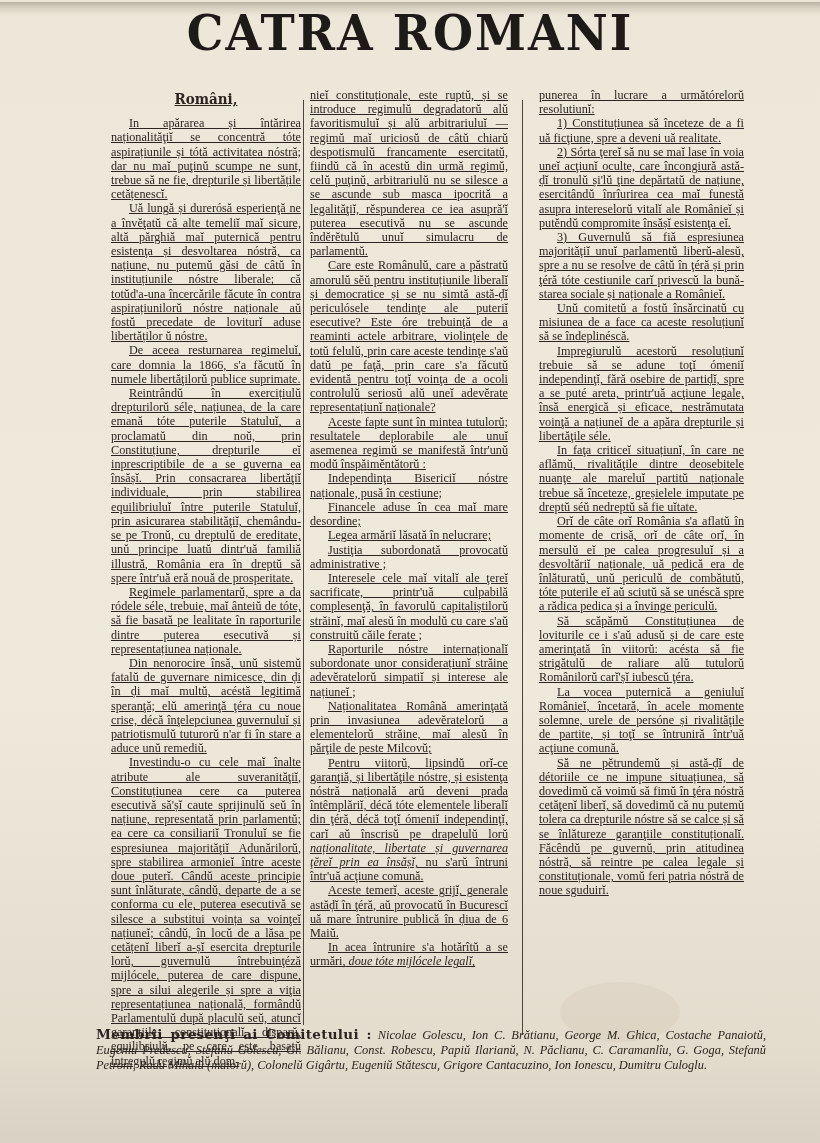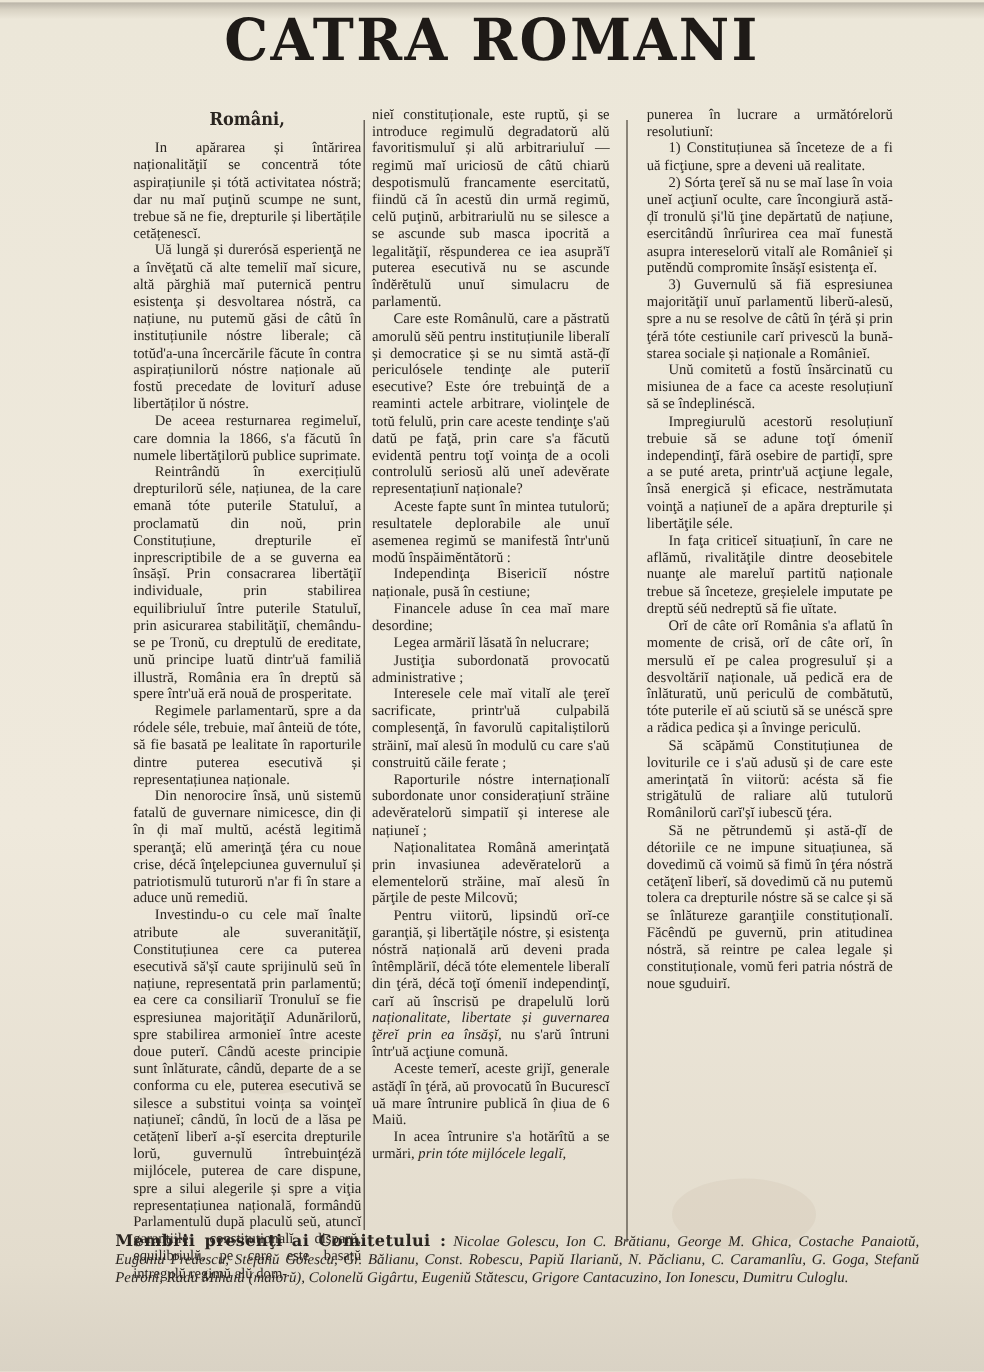"Români," .col { text-decoration: none -> underline }
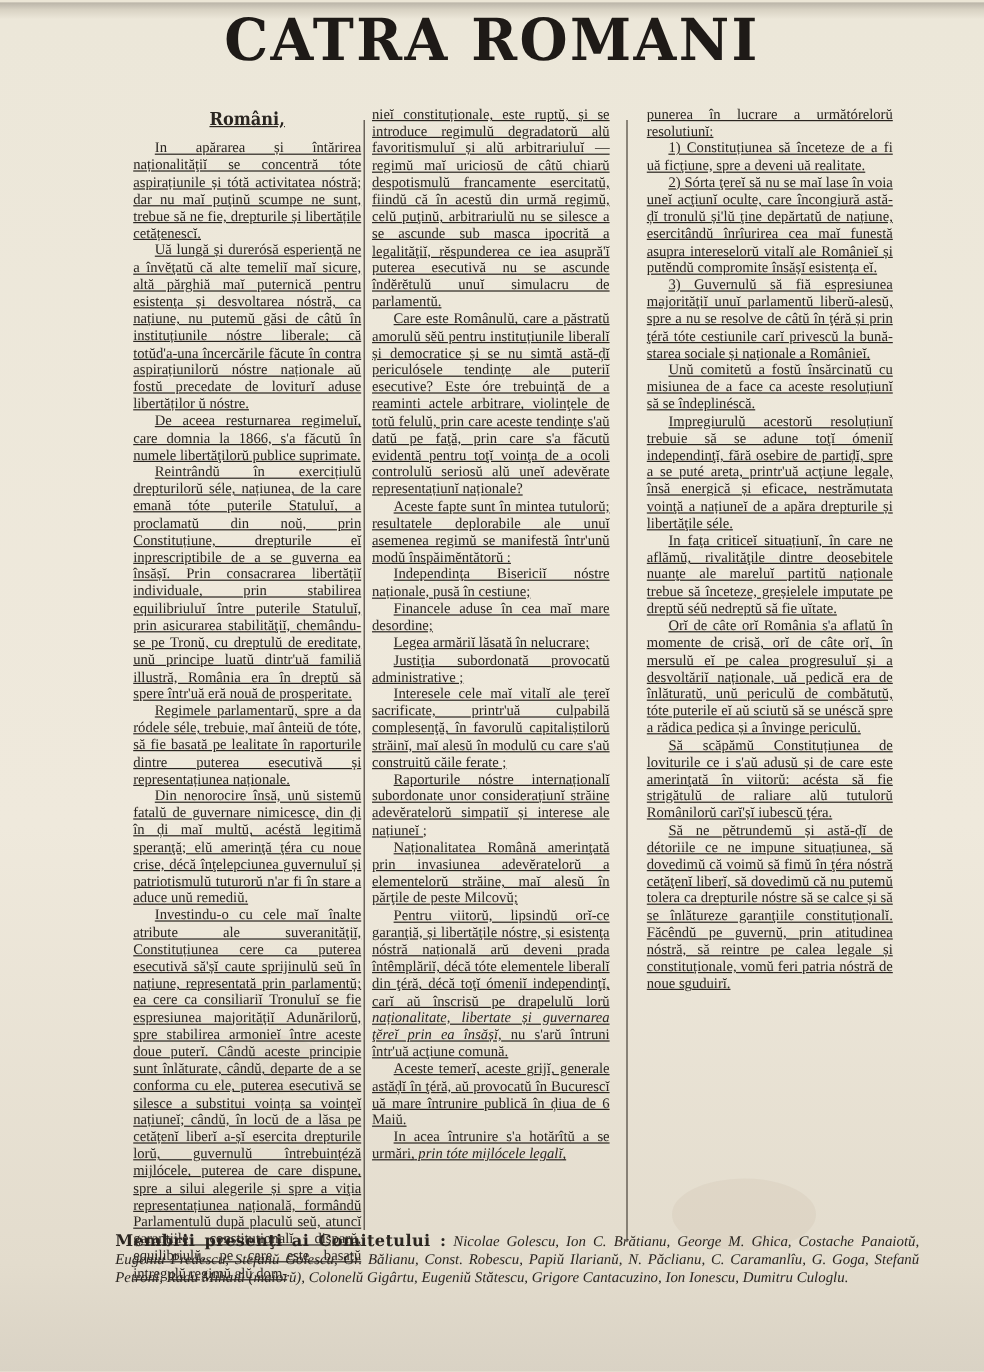"La vocea puternică a geniuluĭ" p { html: none -> <p>La vocea puternică a geniuluĭ Românieĭ, încetară, în acele momente solemne, urele de persóne și rivalităţile de partite, și toţĭ se întruniră într'uă acţiune comună.</p> }
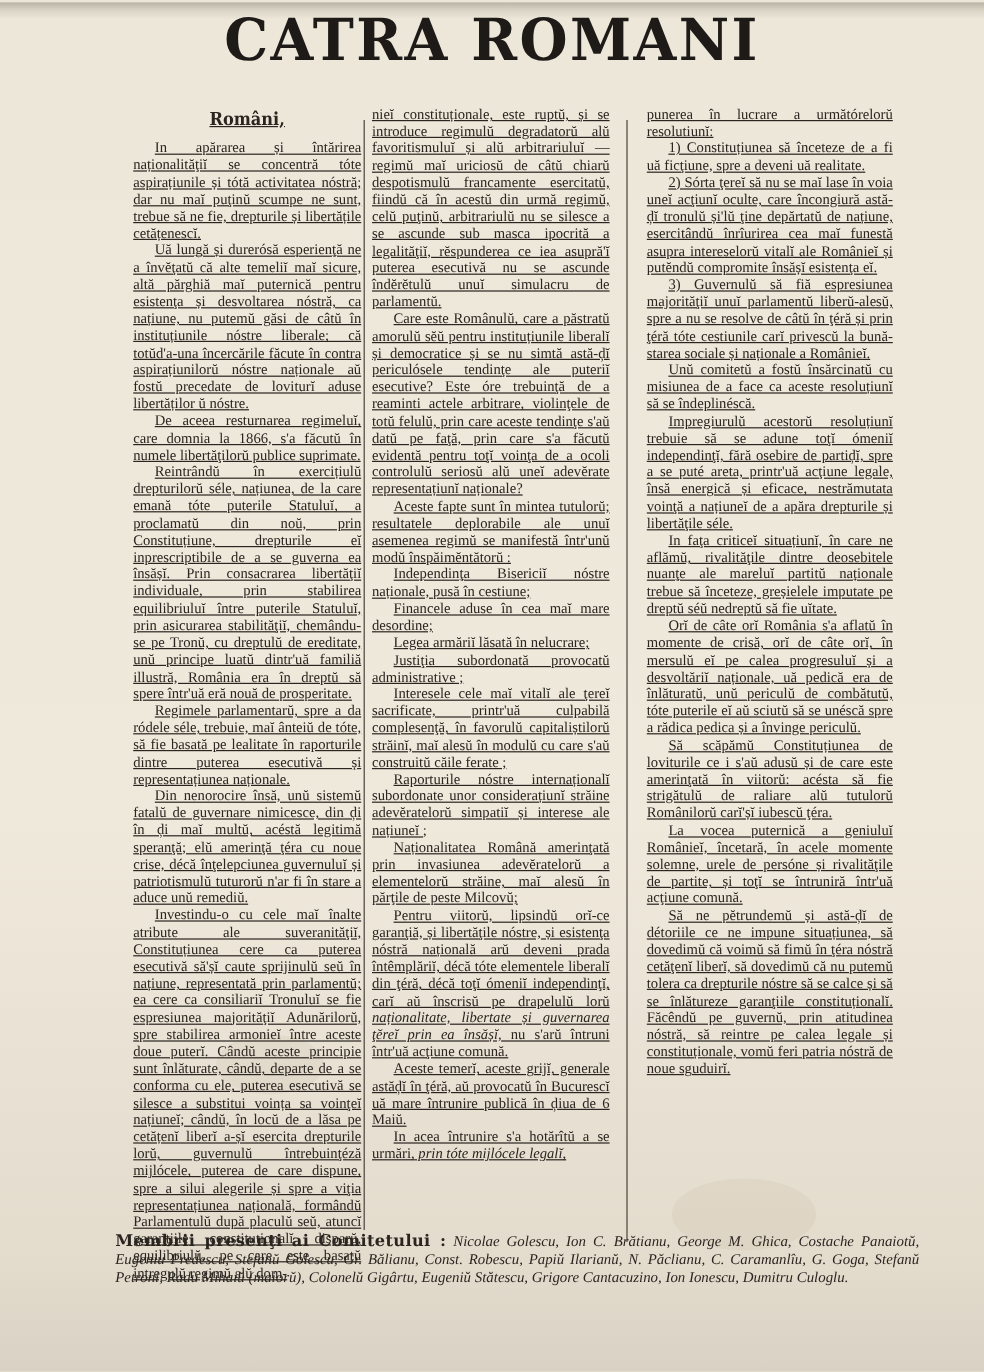"prin tóte mijlócele legalĭ," span.it { text: prin -> doue }
